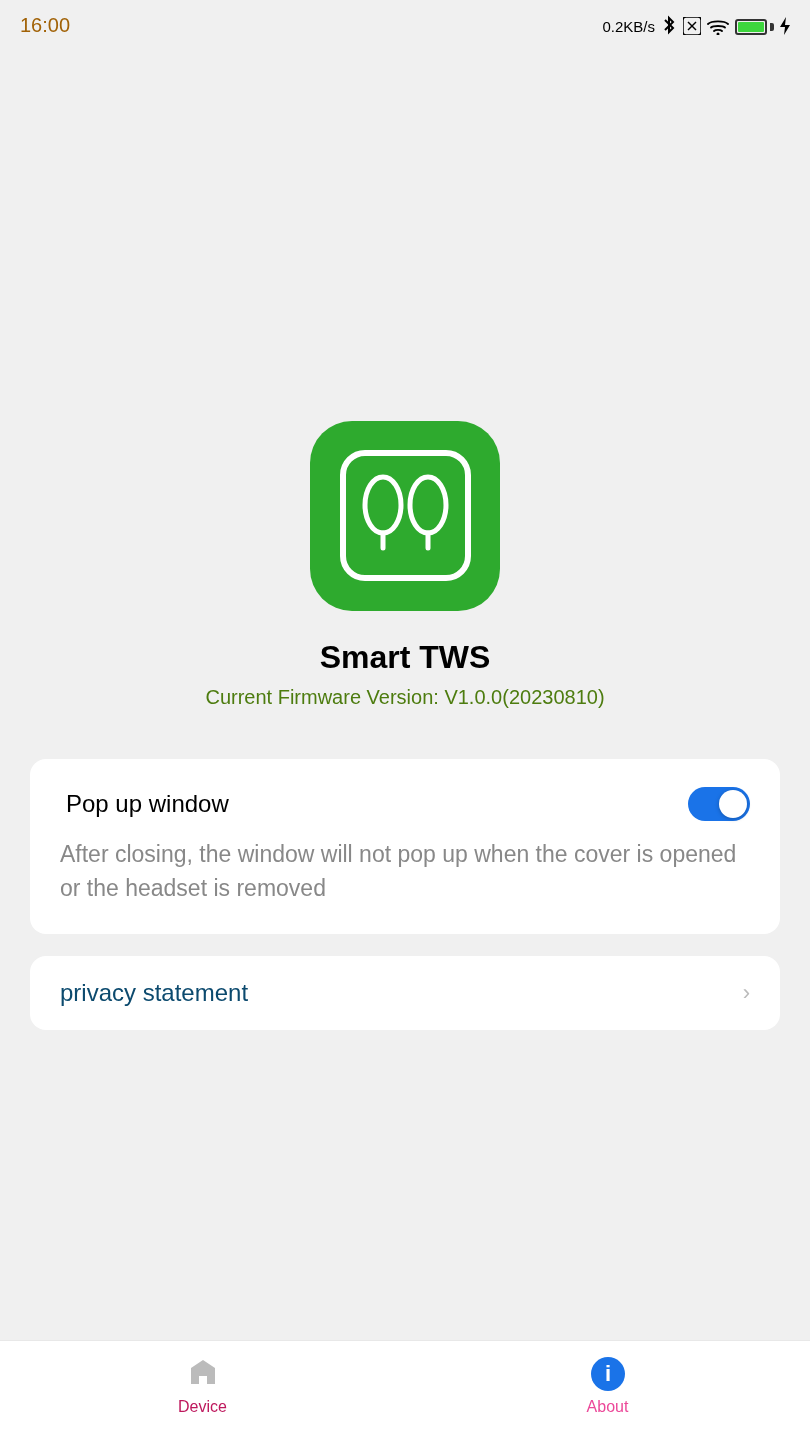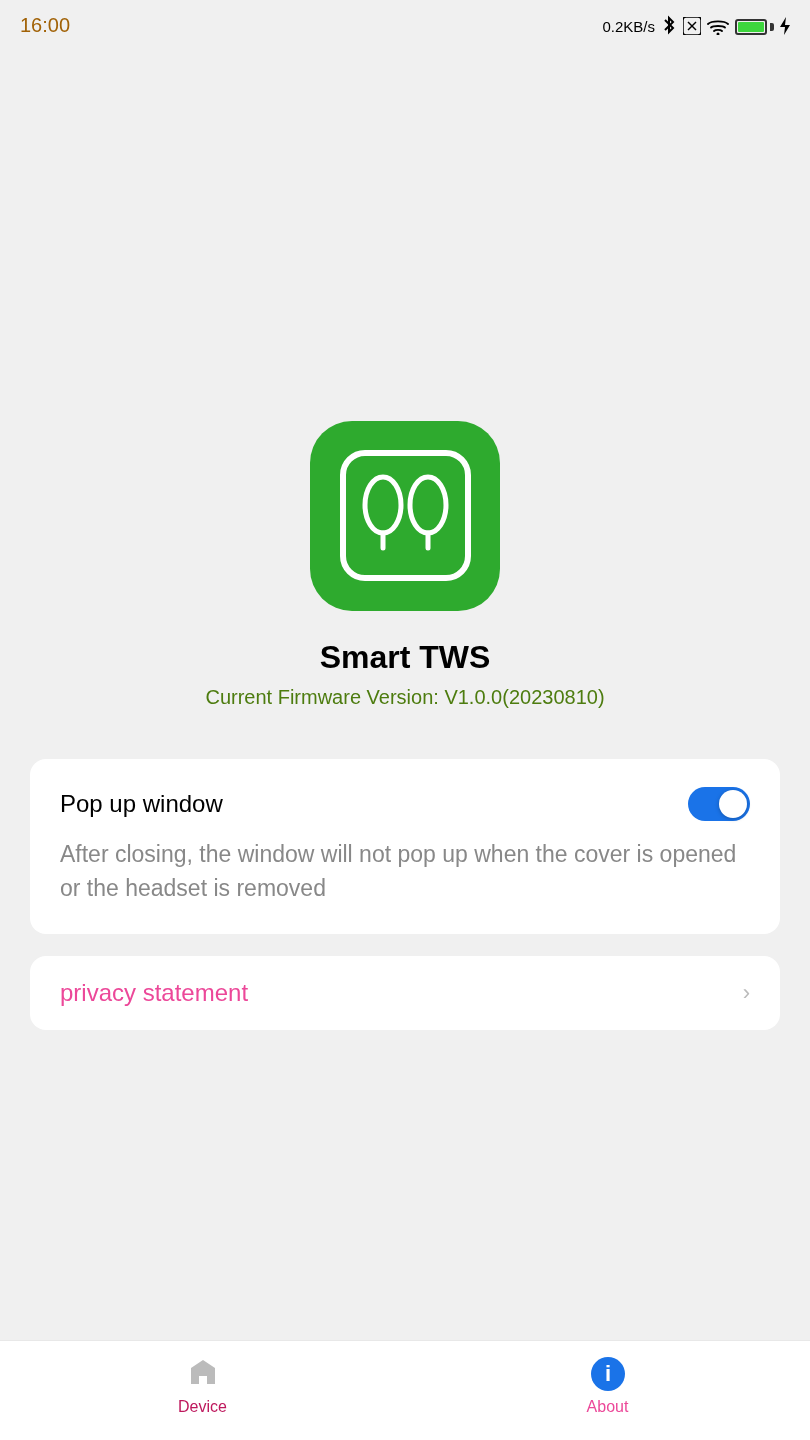"Pop up window" .popup-label { margin-left: none -> 6px }
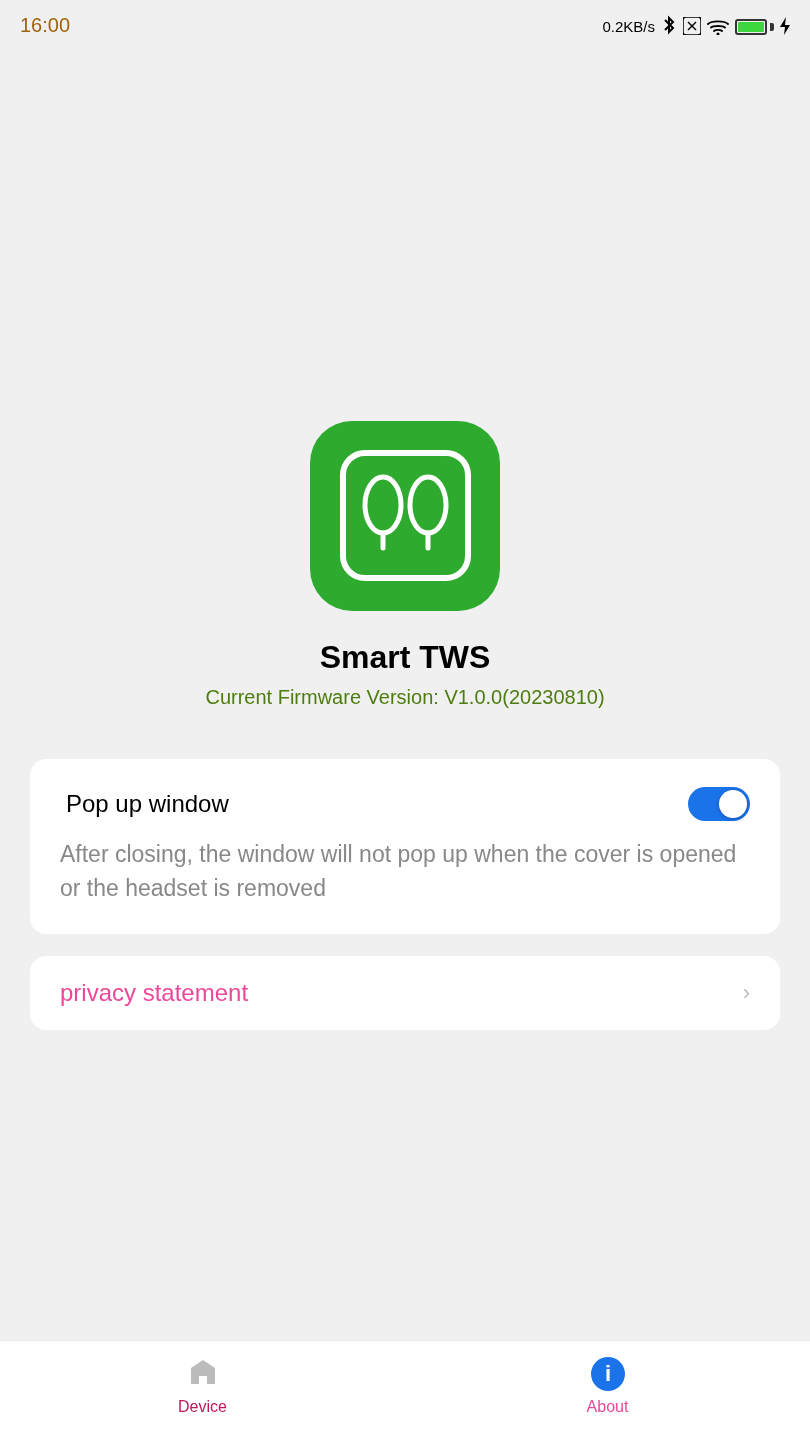"privacy statement" .privacy-label { color: #ec4899 -> #0c4a6e }
